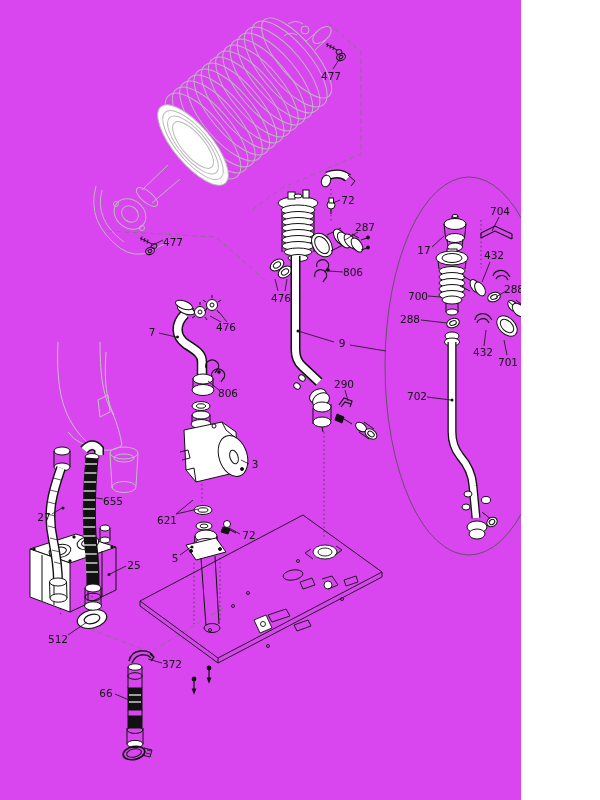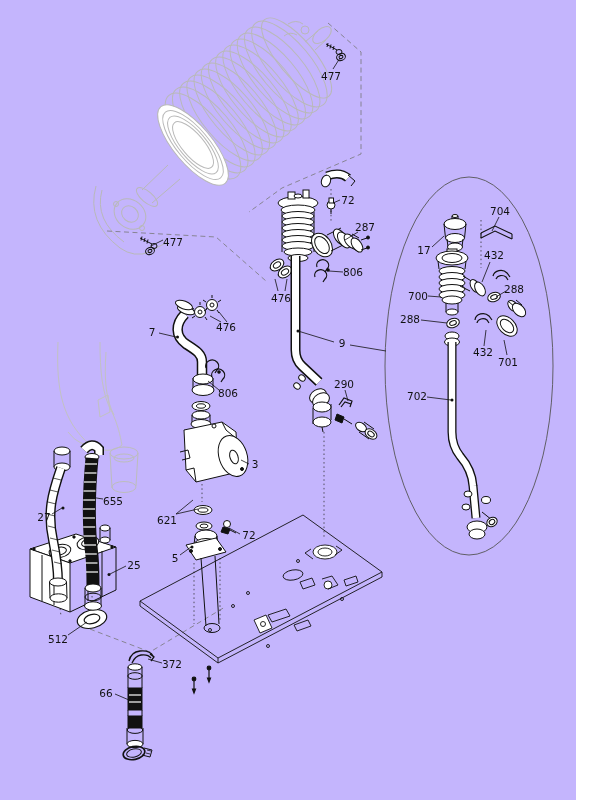"477" .canvas { background: #c4b5fd -> #d946ef; width: 576px -> 521px }
